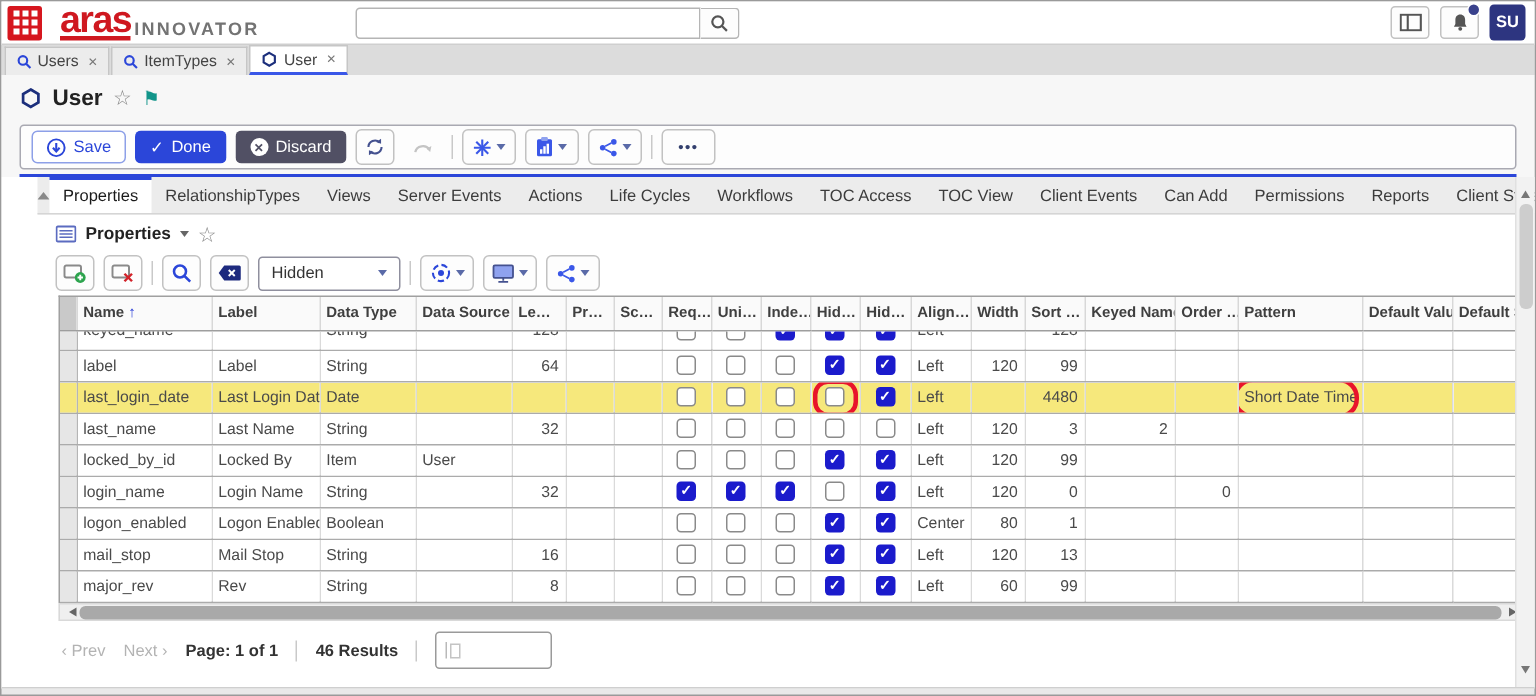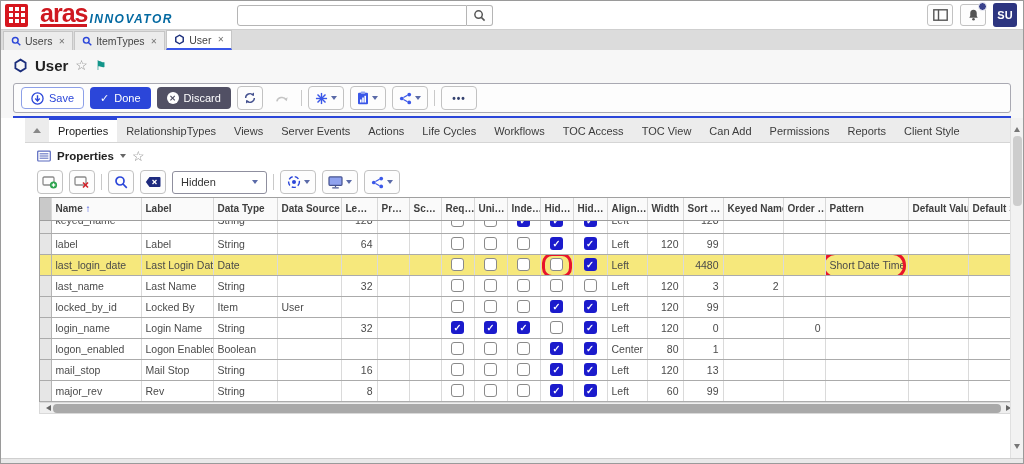"INNOVATOR" .logo .secondary { color: #0369a1 -> #737373; font-style: italic -> none }
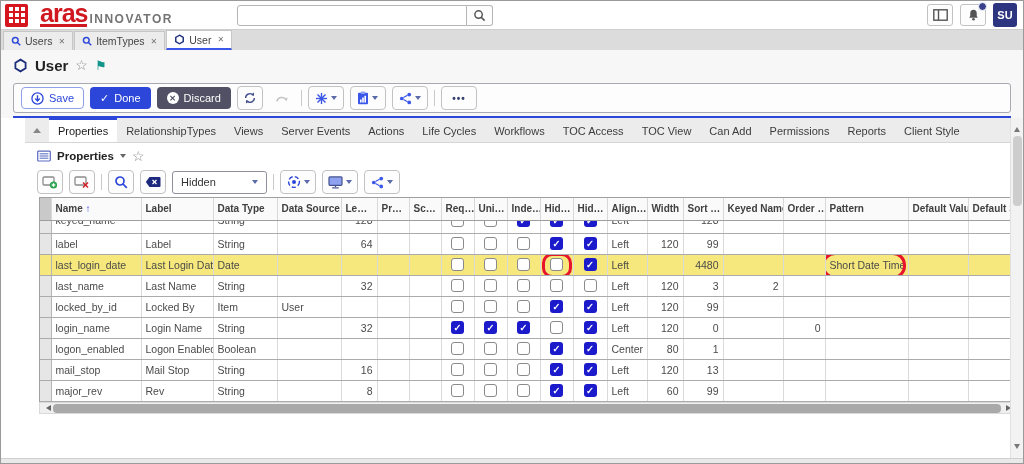"Client Events" div.ftab { html: none -> <div>Client Events</div> }
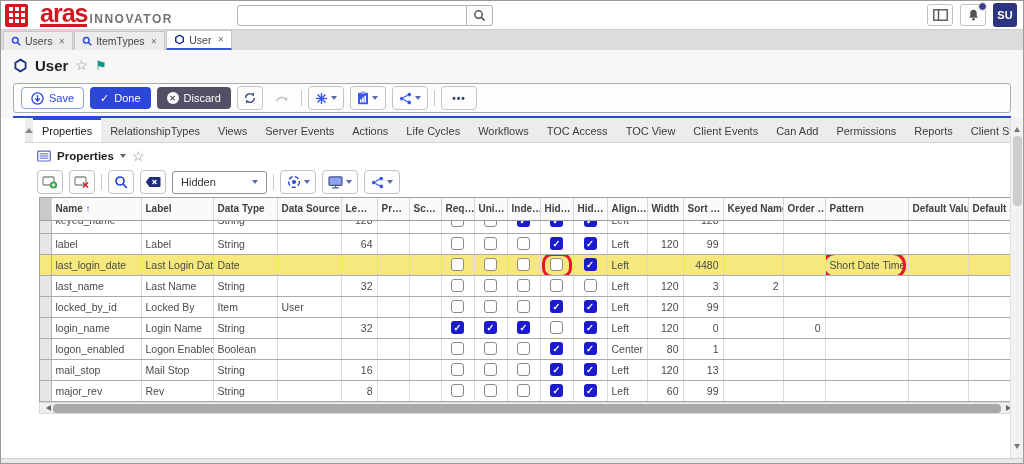"‹ Prev" div.pager { html: none -> <div> <span>‹ Prev</span> <span>Next ›</span> <span>Page: 1 of 1</span> <span></span> <span>46 Results</span> <span></span> <div> <span></span> <span></span> </div> </div> }
